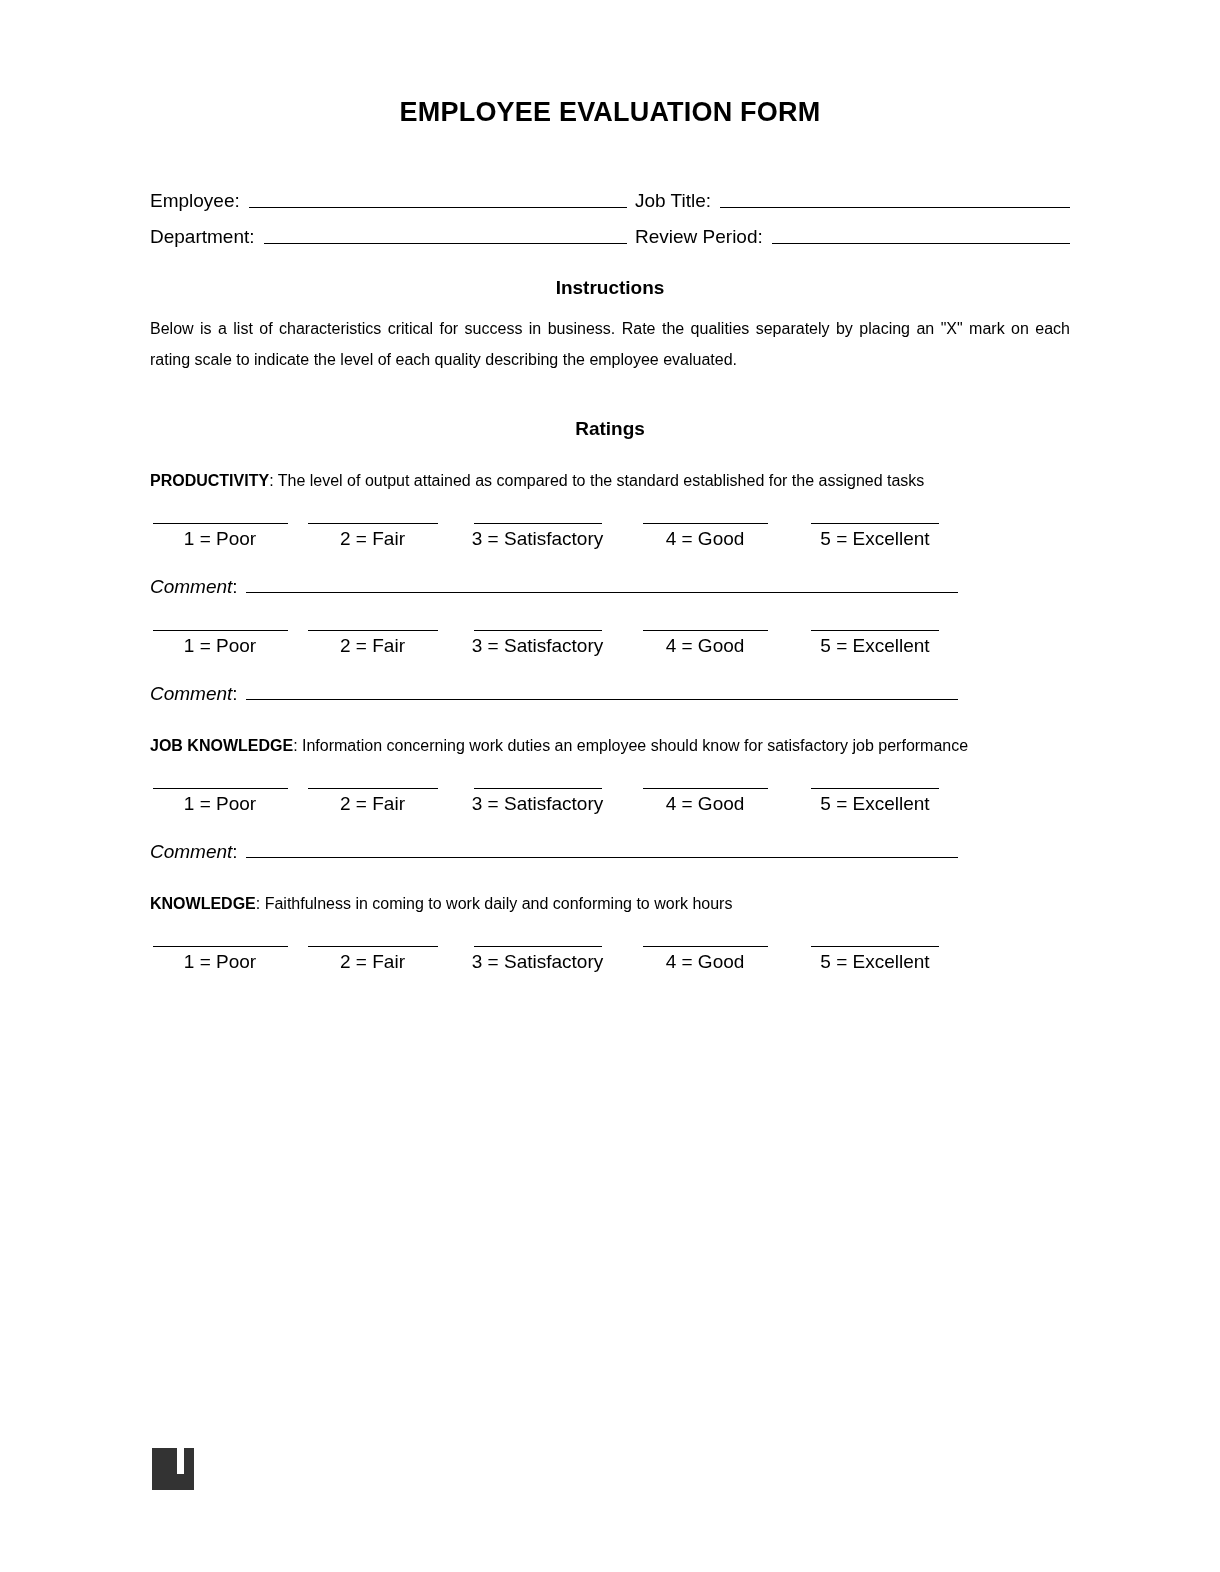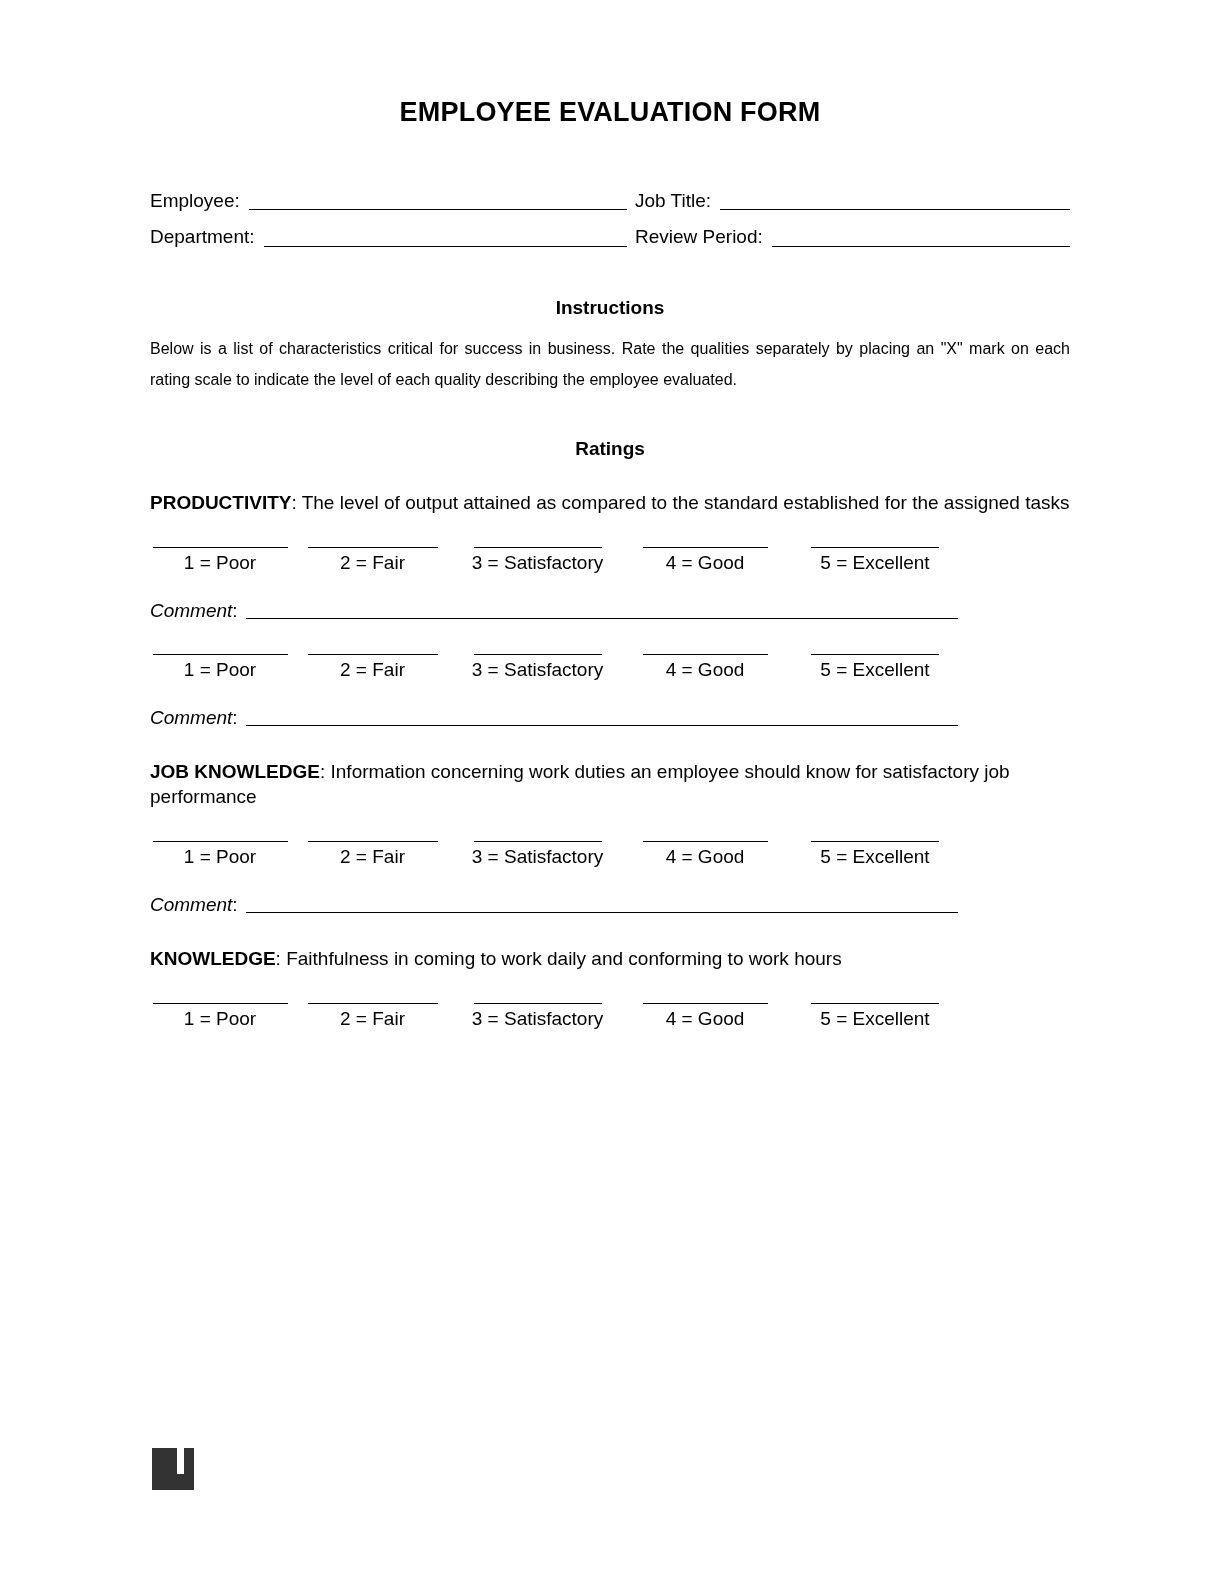"Employee:" .field-col { align-items: center -> flex-start }
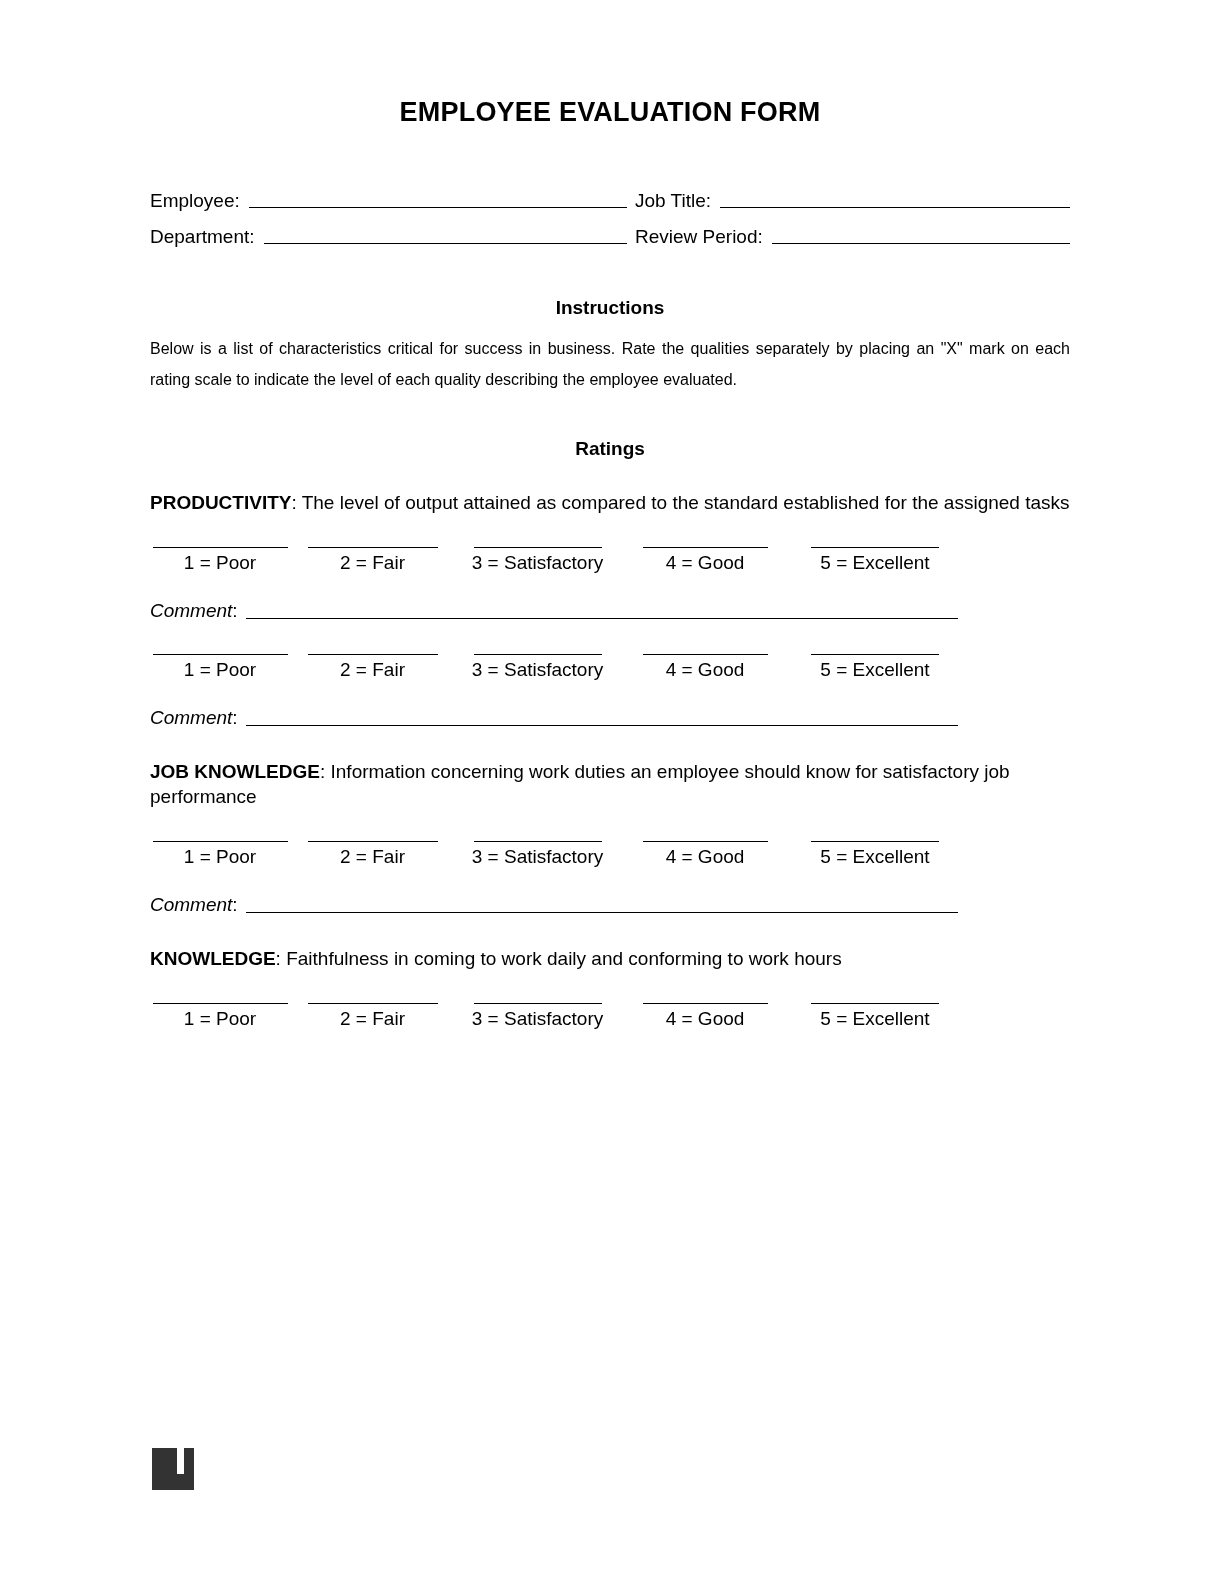"Instructions" .instructions-heading { margin-top: 48px -> 28px }
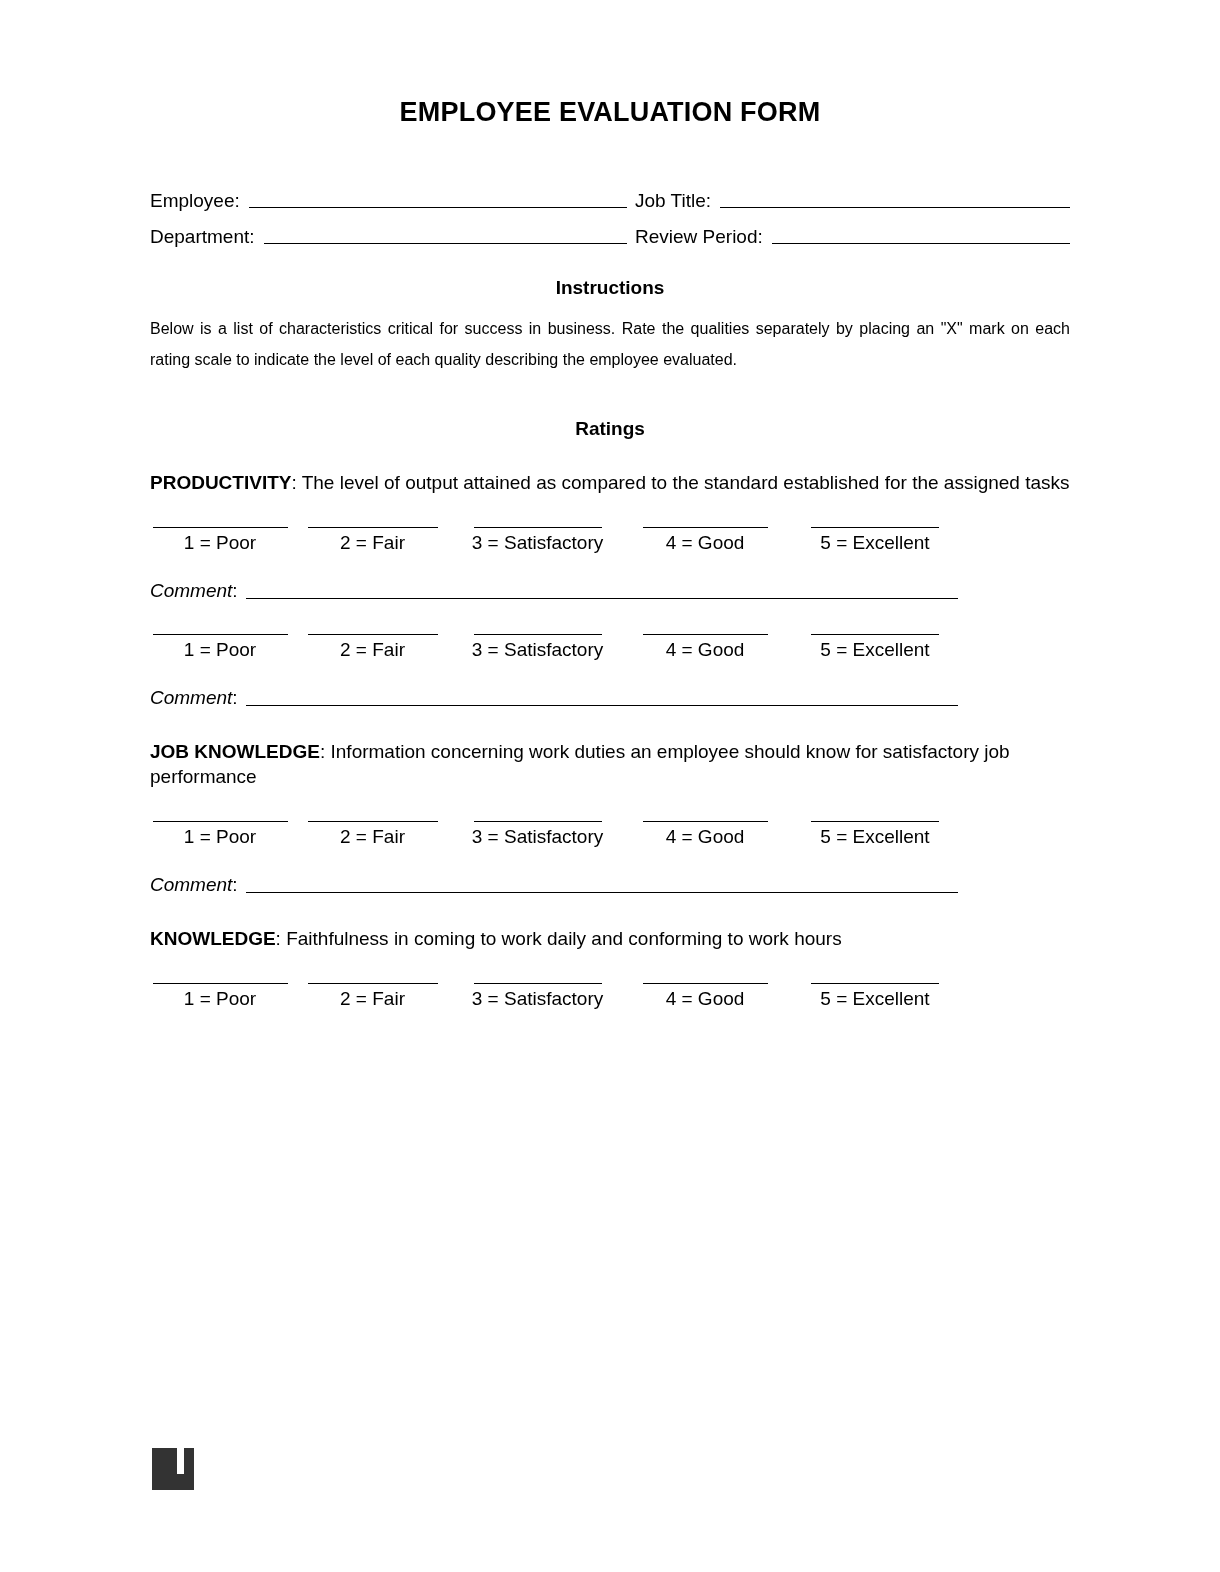"PRODUCTIVITY: The level of output" .criterion { font-size: 19px -> 16px }
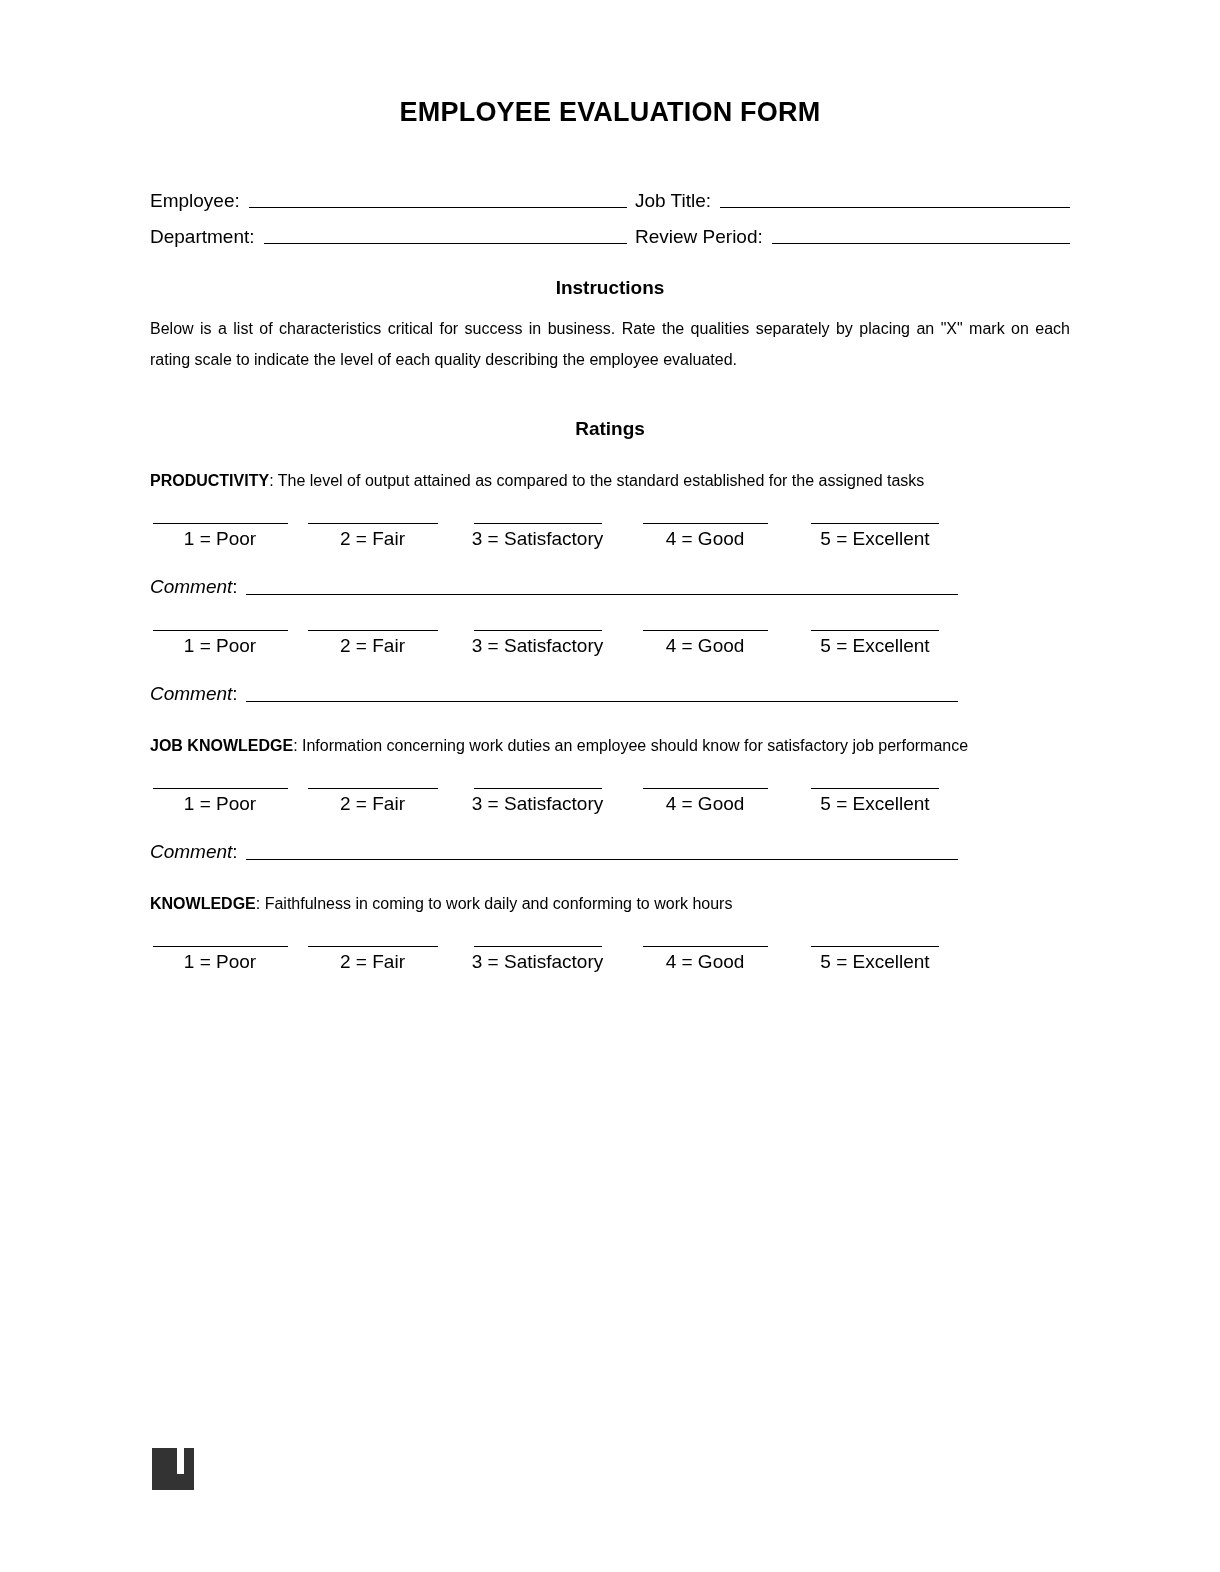"Comment:" .comment-row { align-items: center -> flex-start }
